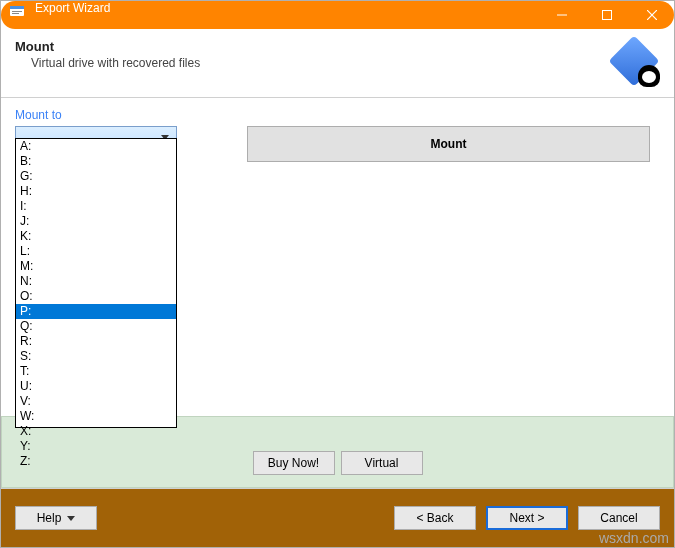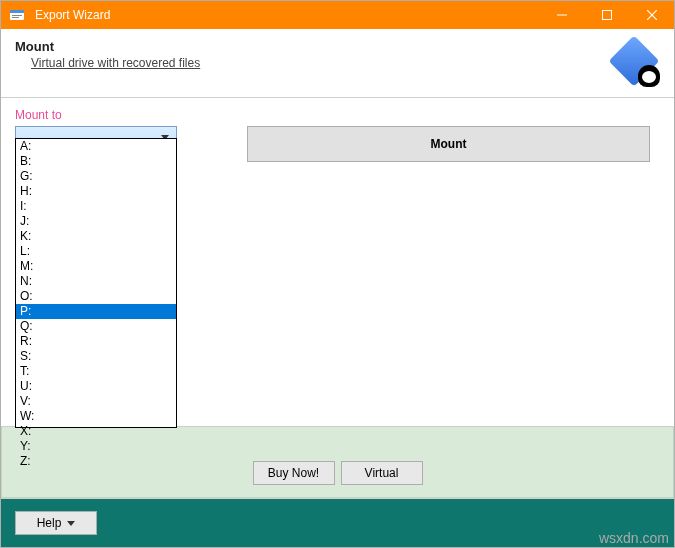"Export Wizard" .titlebar { align-items: center -> none; border-radius: none -> 14px }
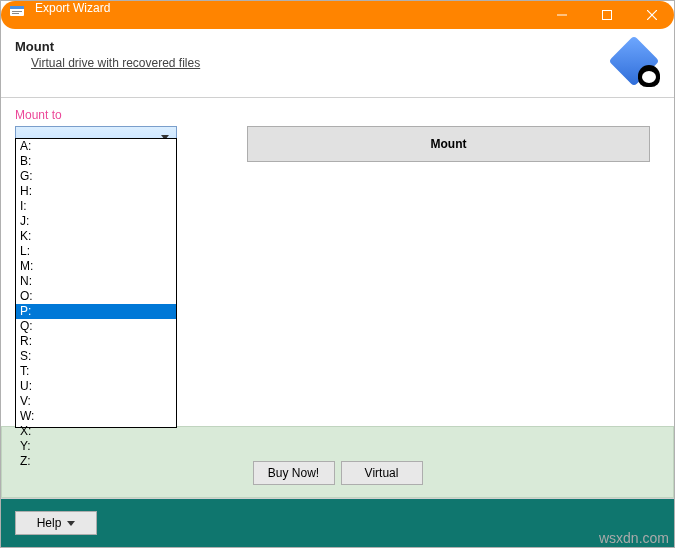"Virtual drive with recovered files" .header .txt p { text-decoration: underline -> none }
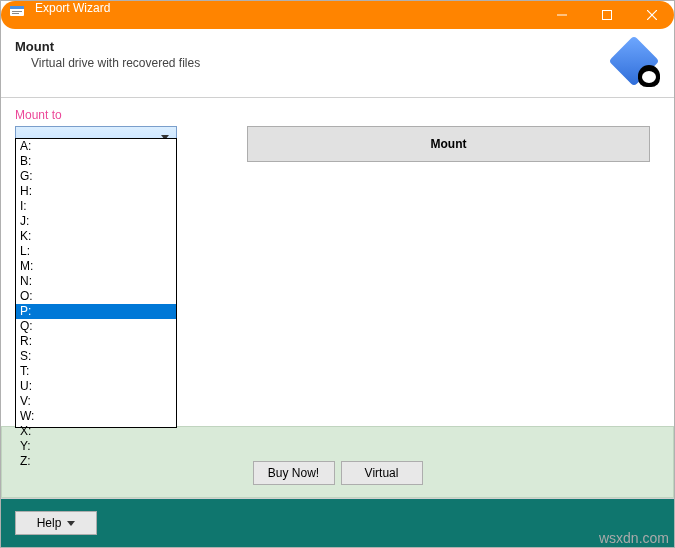"Mount to" .label { color: #ec4899 -> #3b82f6 }
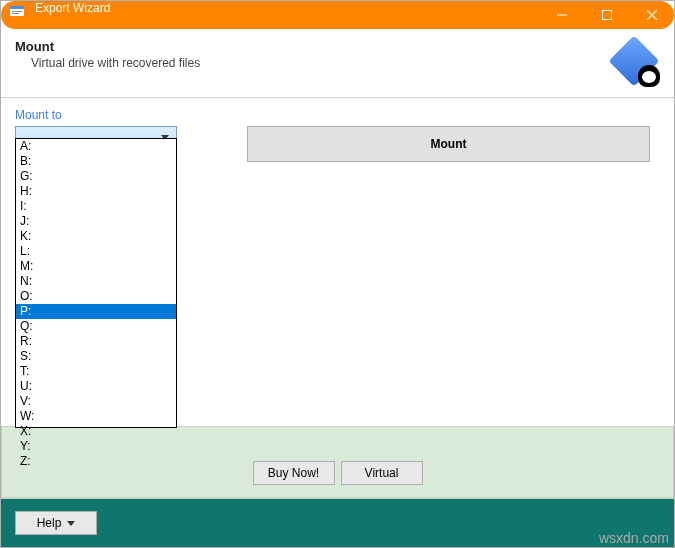"Help" .footer { background: #0f766e -> #a16207; height: 49px -> 59px }
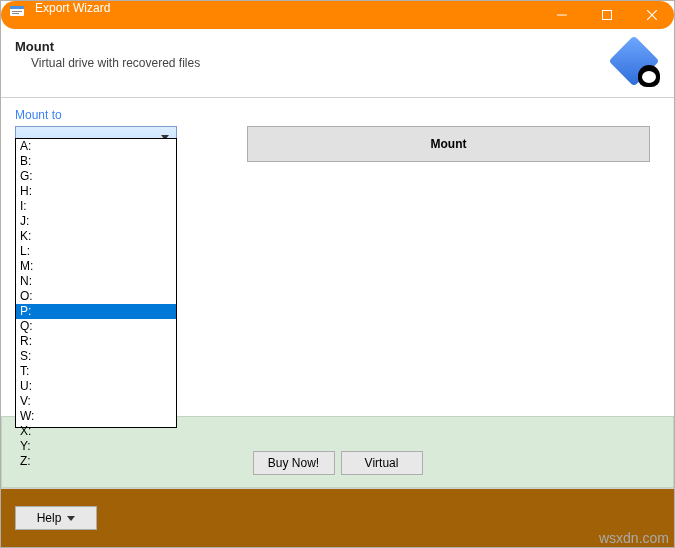"< Back" div.right { html: none -> <div> <button>&lt; Back</button> <button>Next &gt;</button> <button>Cancel</button> </div> }
